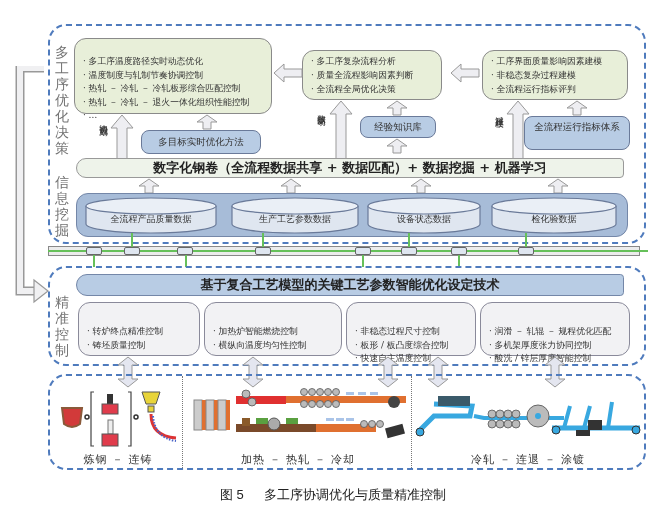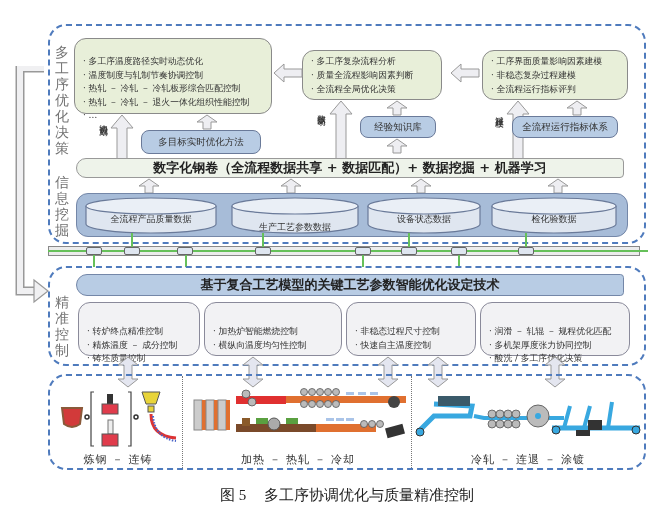"全流程运行指标体系" div.abs { height: 22px -> 34px; left: 512px -> 524px }
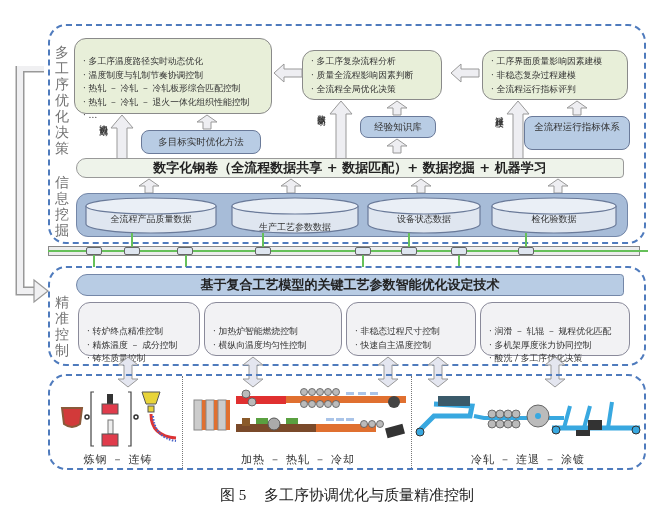"生产工艺参数数据" div.abs { margin-top: 8px -> none }
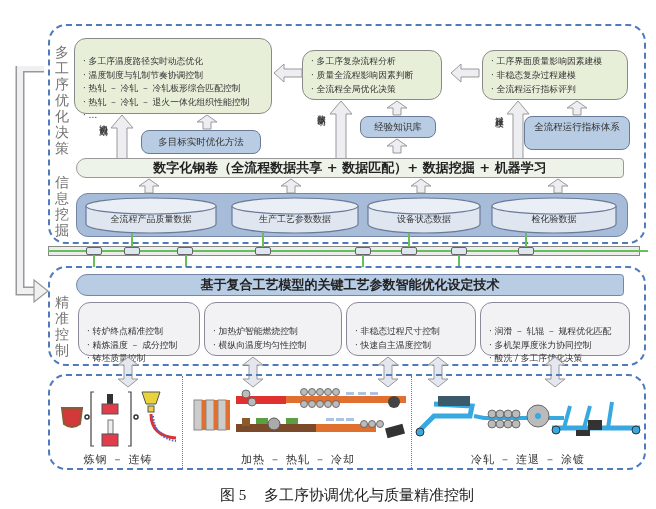"· 精炼温度 － 成分控制" div { html: <div>· 精炼温度 － 成分控制</div> -> none }
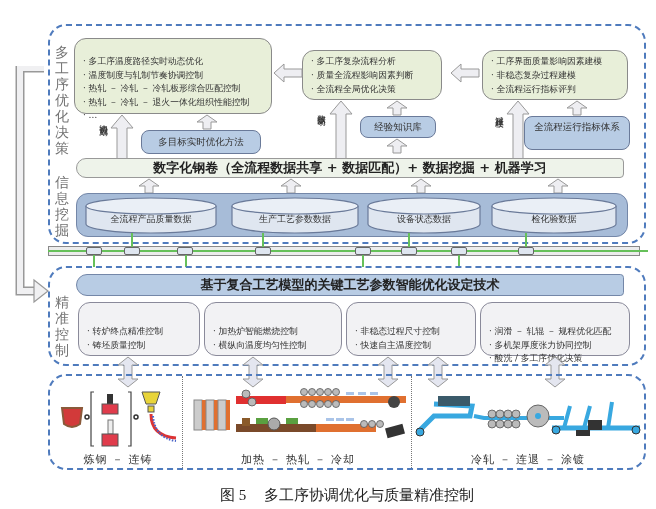"· 板形 / 板凸度综合控制" div { html: none -> <div>· 板形 / 板凸度综合控制</div> }
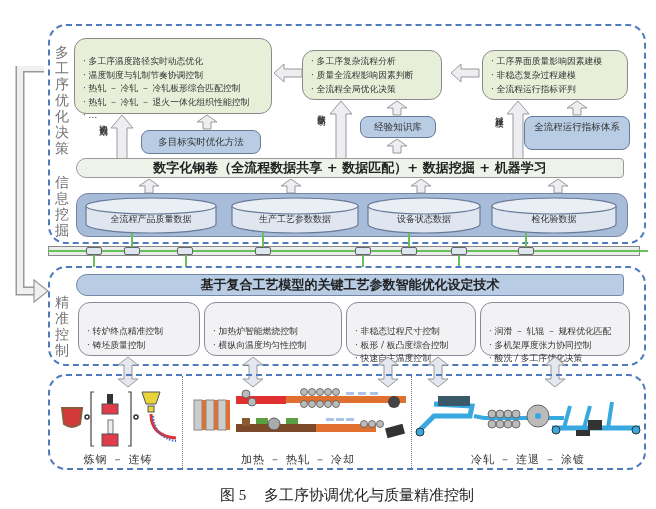"· 酸洗 / 多工序优化决策" div { text: 多工序优化决策 -> 锌层厚度智能控制 }
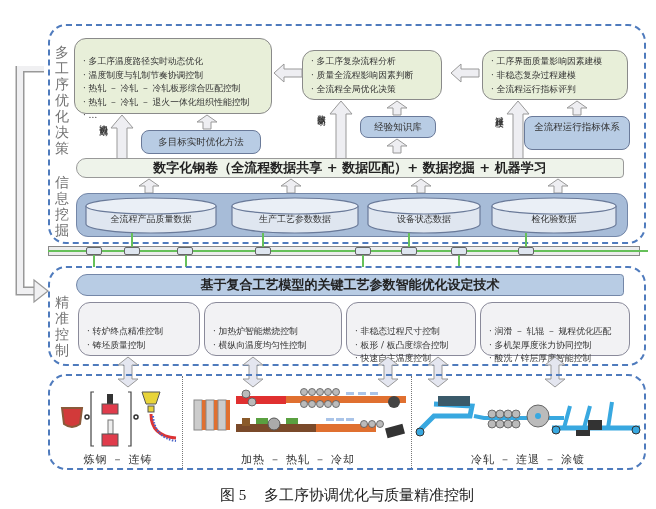"图 5" .caption { font-family: Liberation Serif, serif -> Liberation Sans, sans-serif; font-size: 15px -> 13px }
